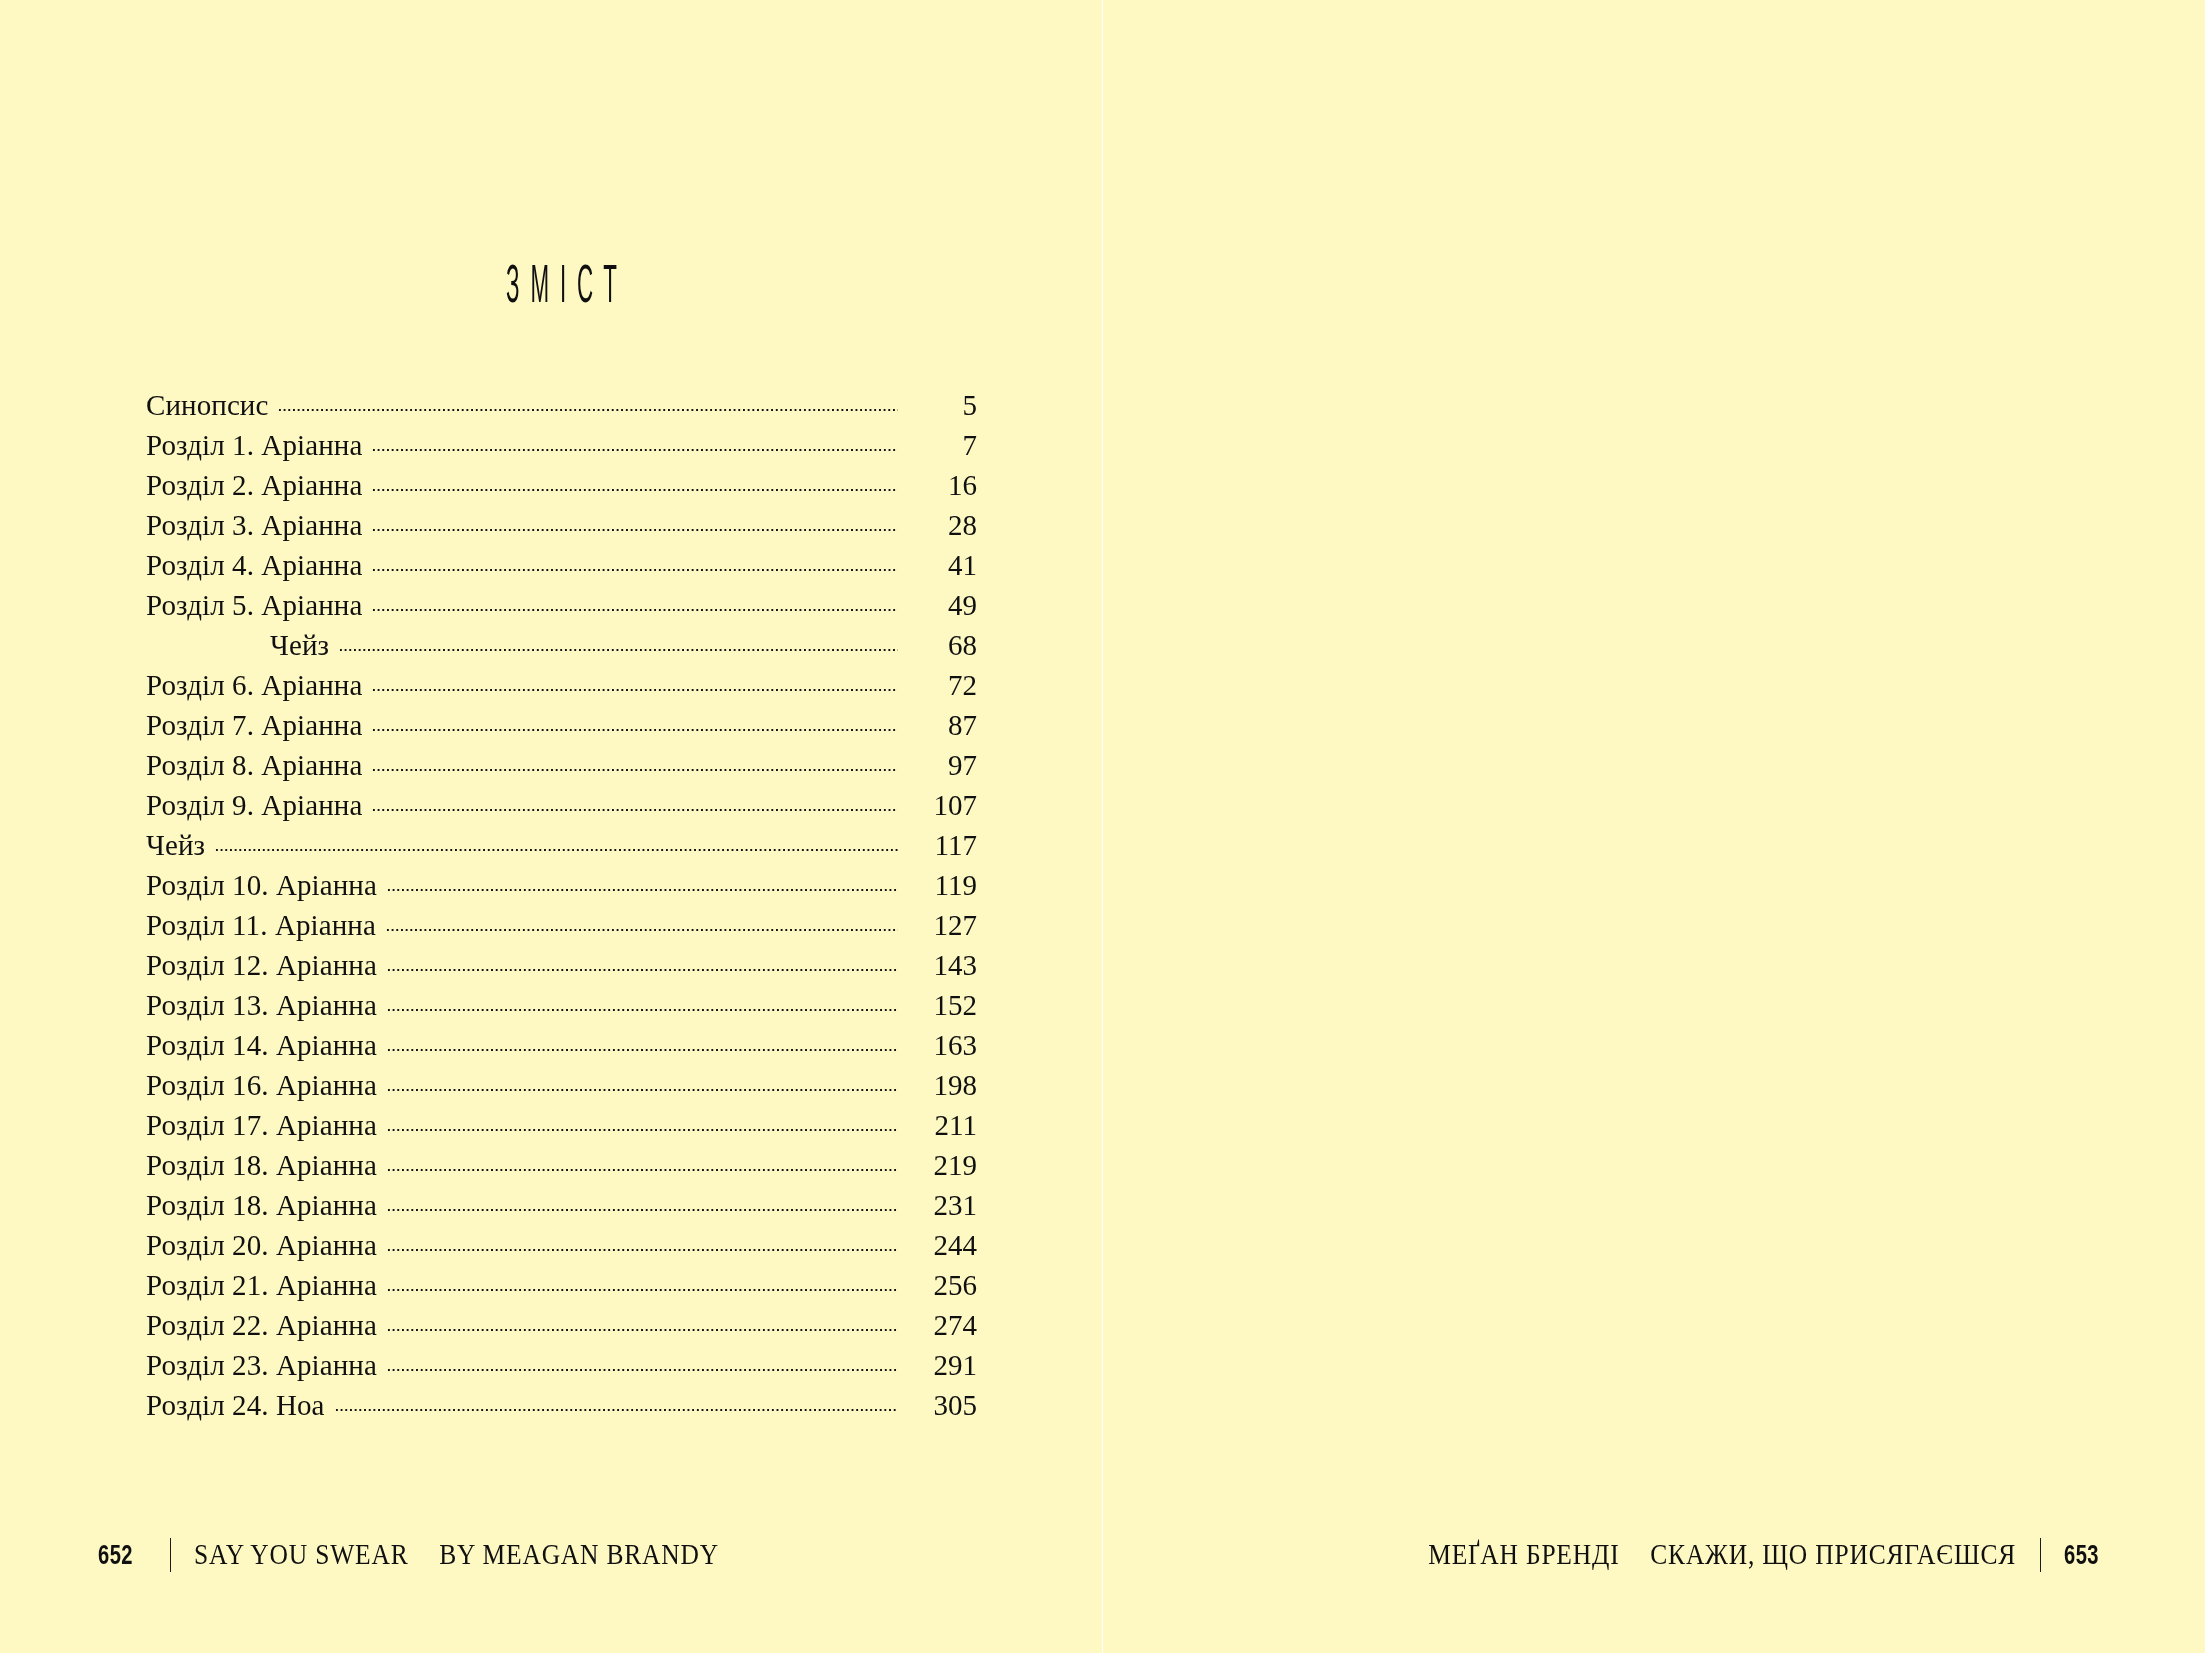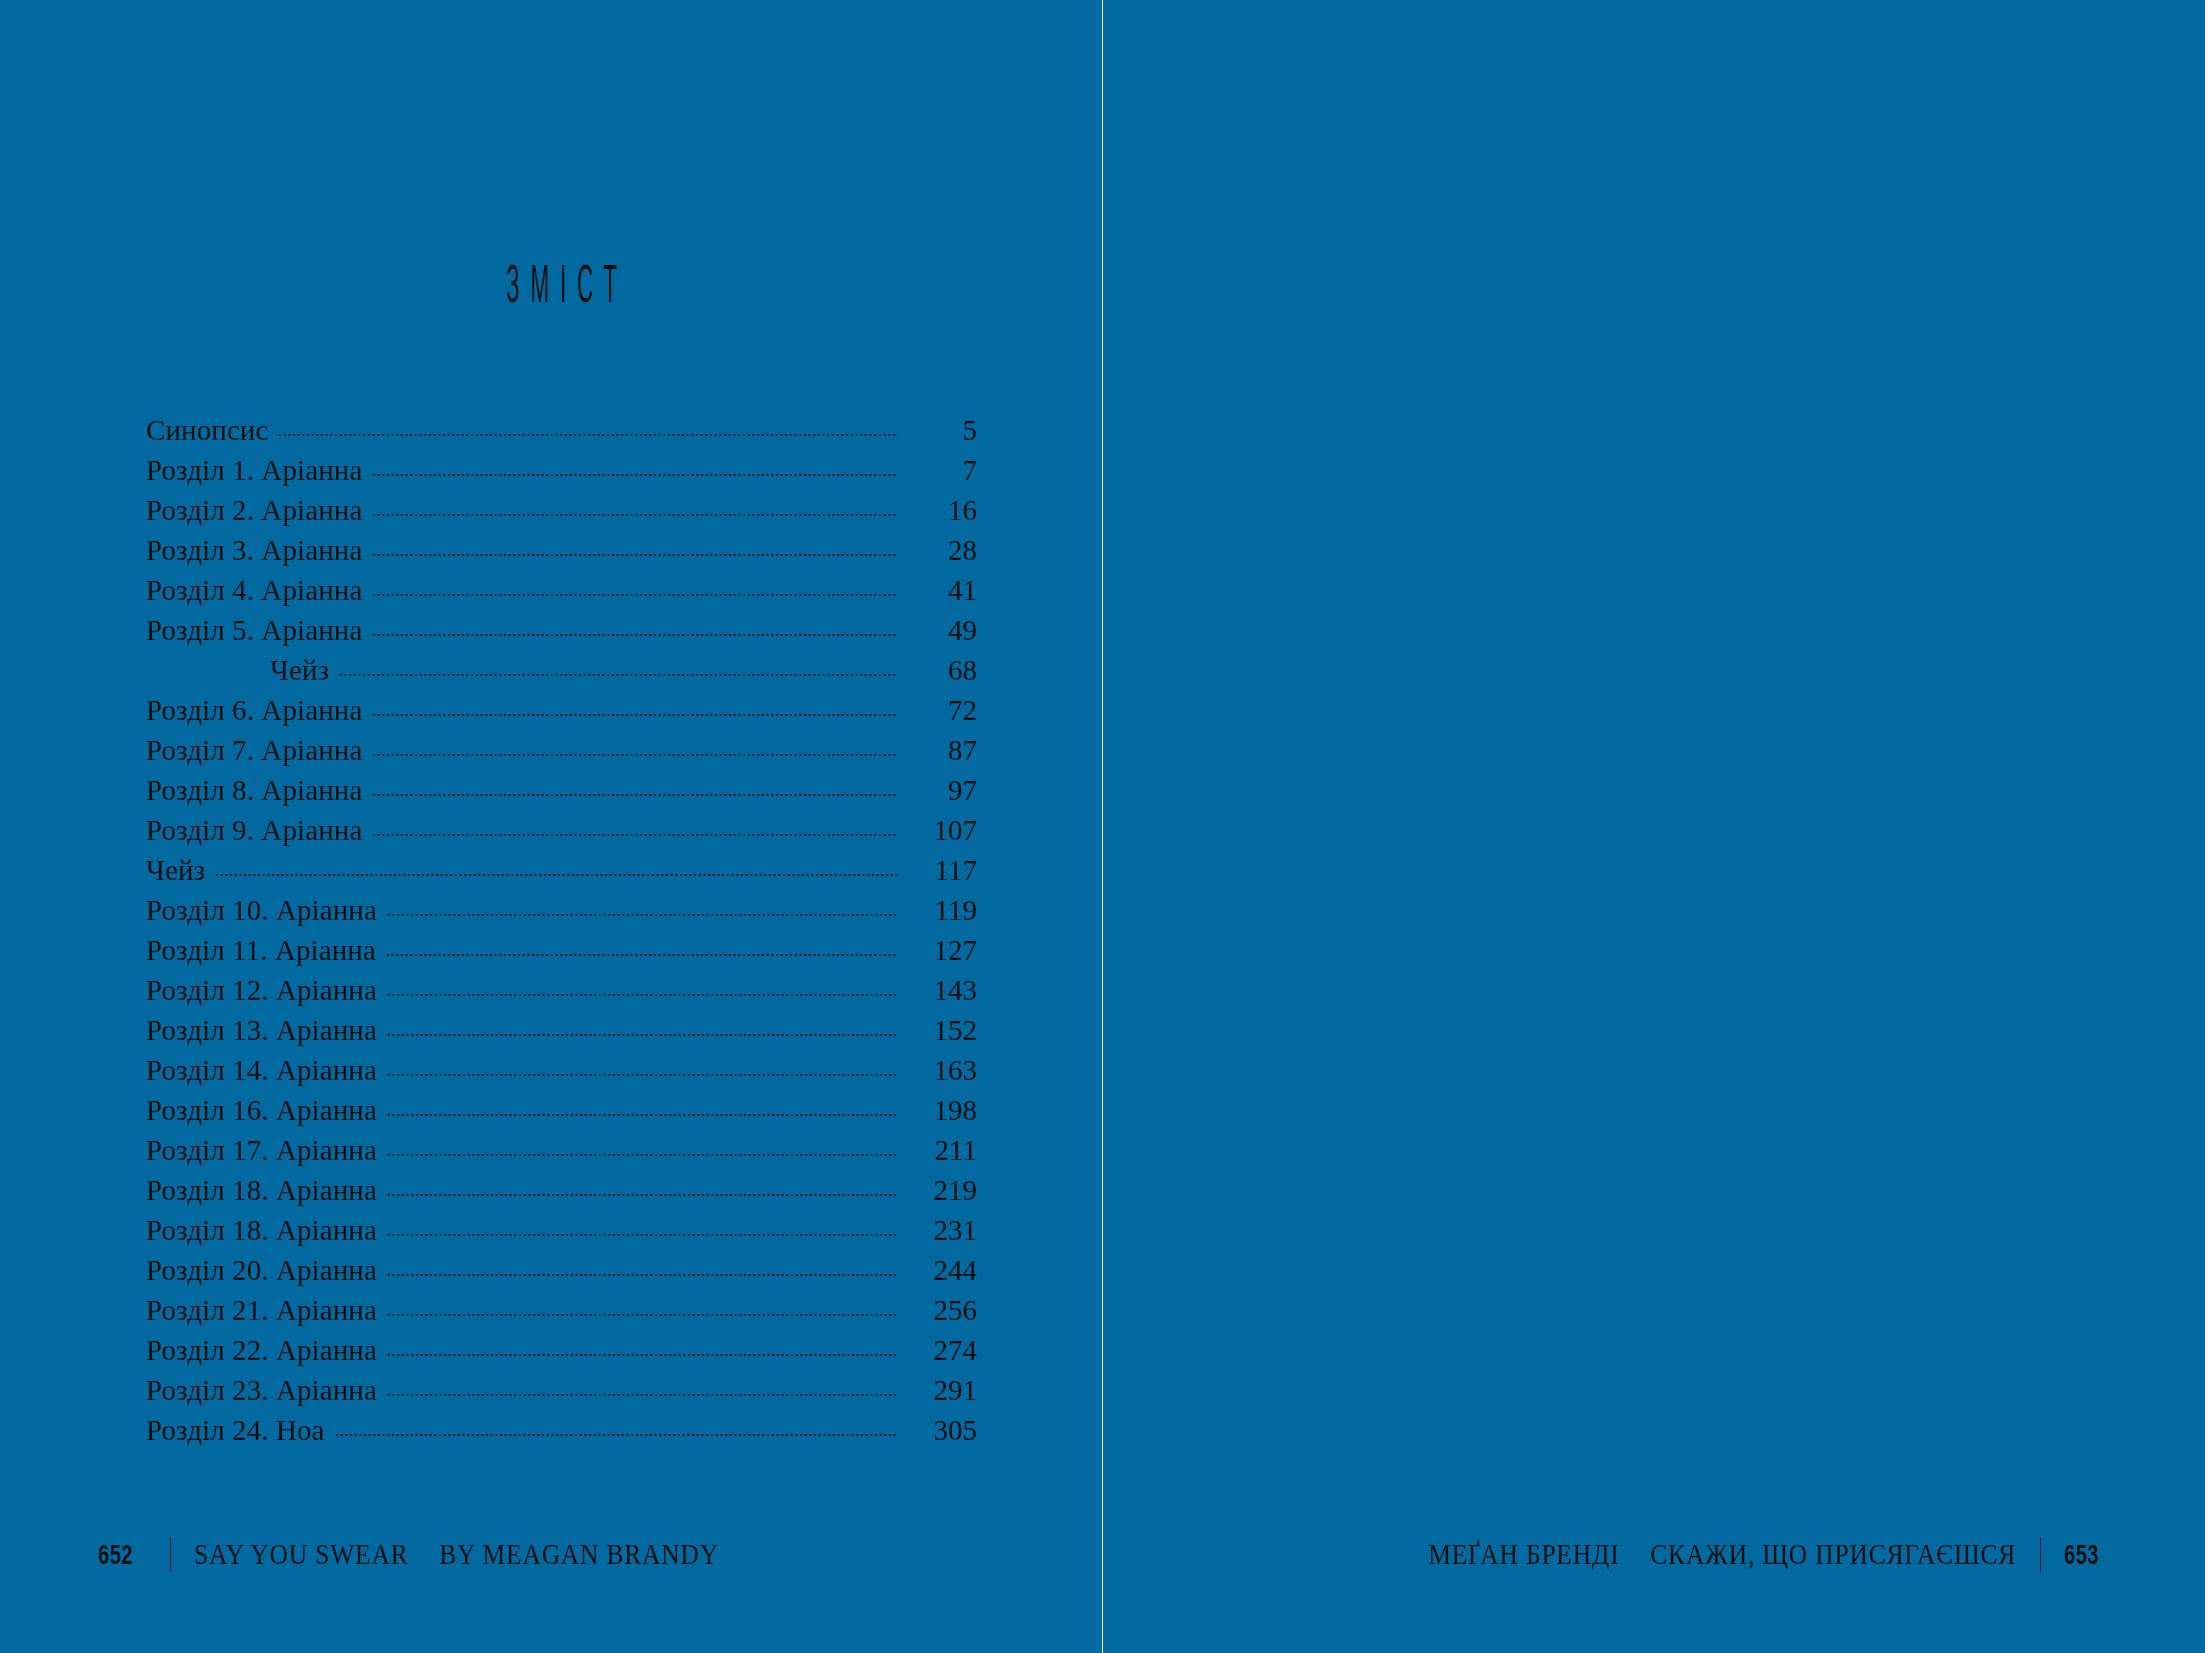"ЗМІСТ" .page { background: #0369a1 -> #fef9c3 }
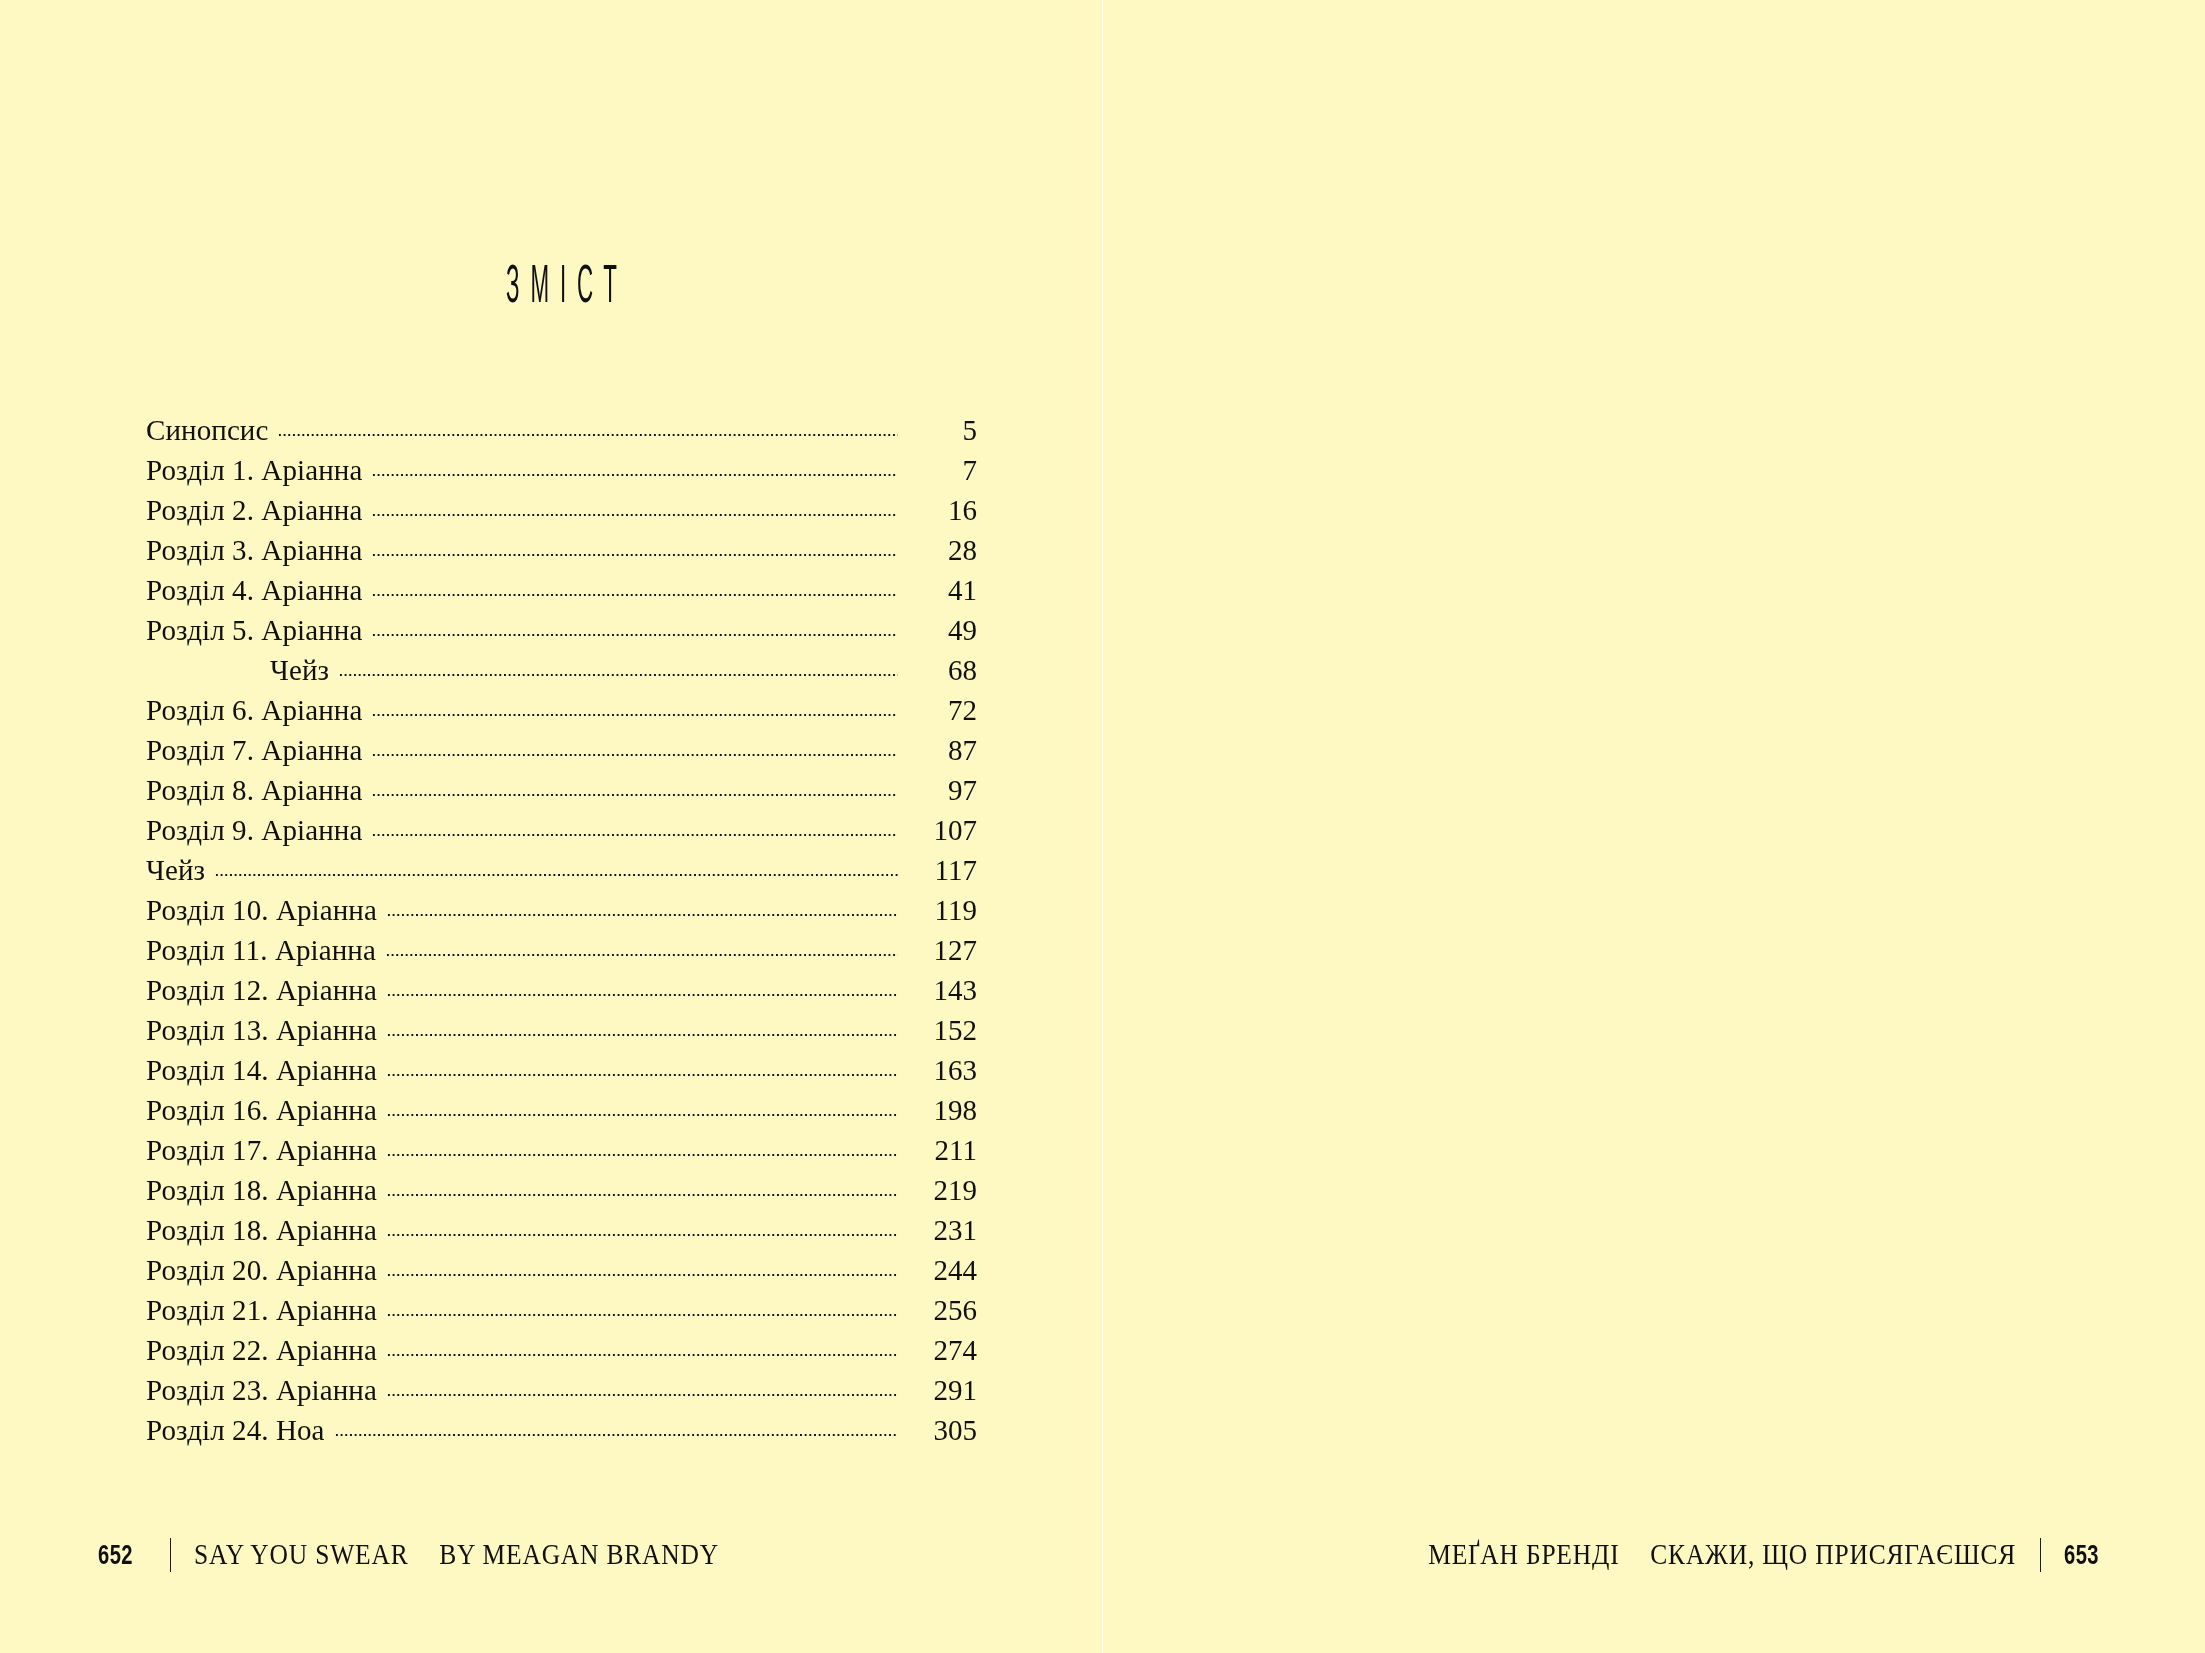"Синопсис" .toc { margin-top: 25px -> none }
